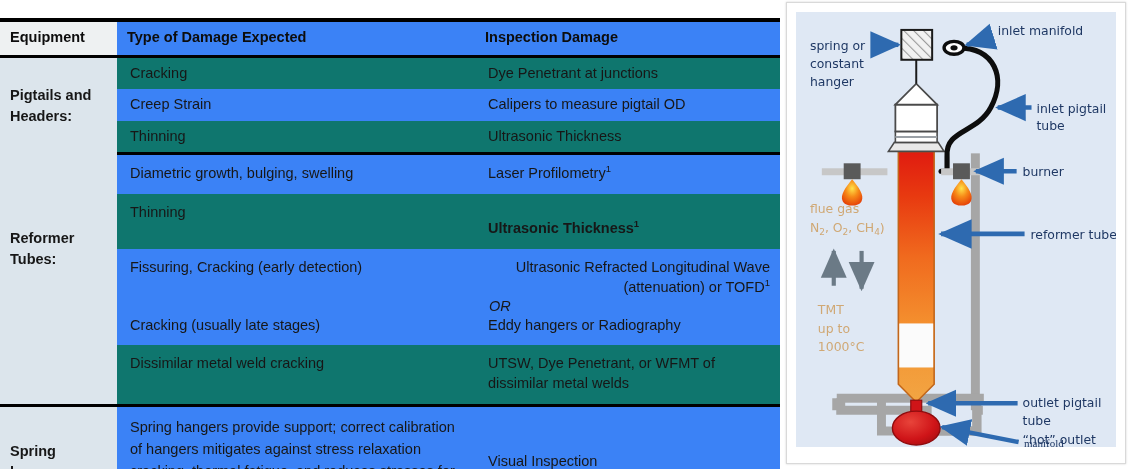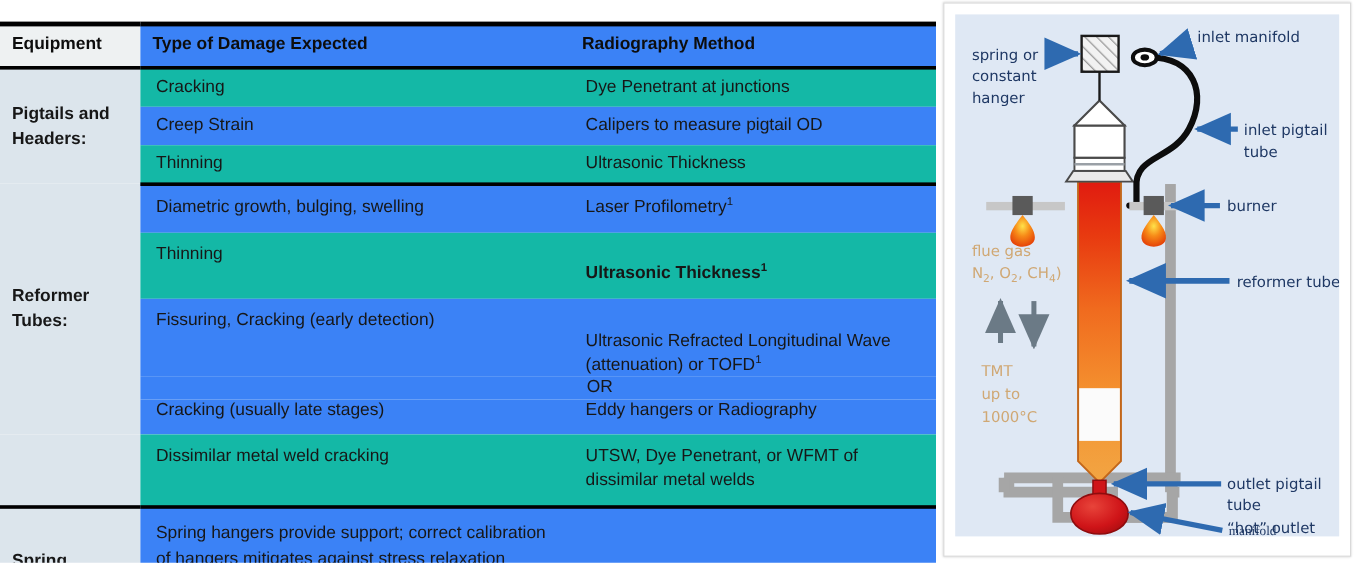"Radiography Method" th.h-method { text: Radiography Method -> Inspection Damage }
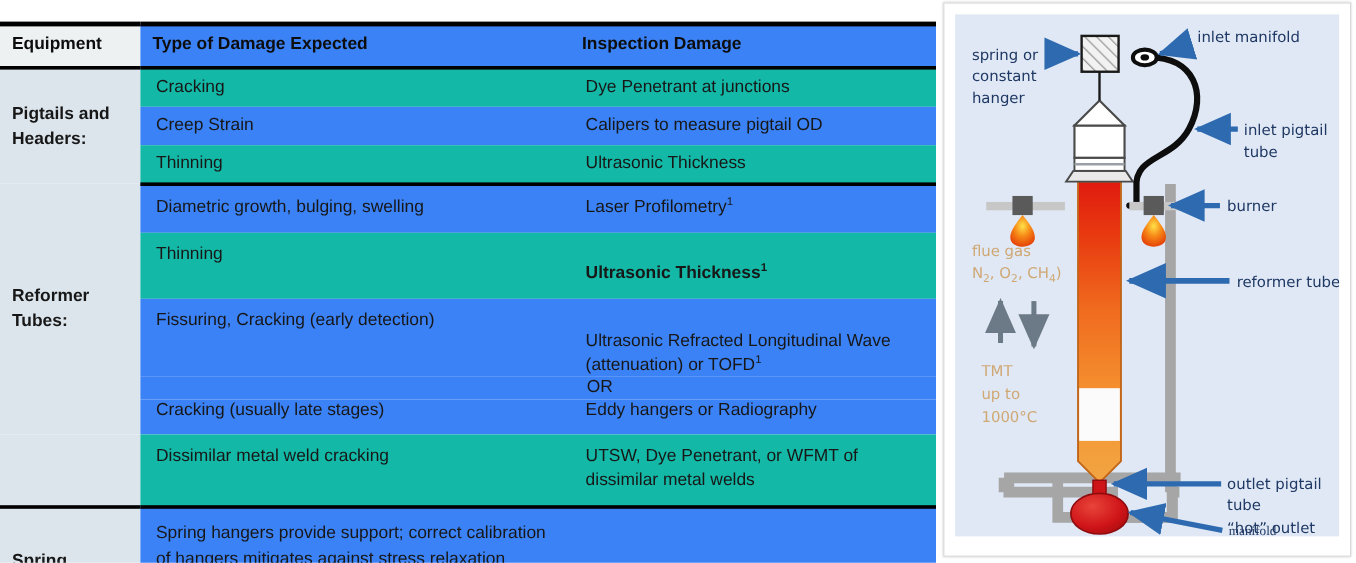"Cracking" tr.shade td.damage, tr.shade td.method { background: #14b8a6 -> #0f766e }
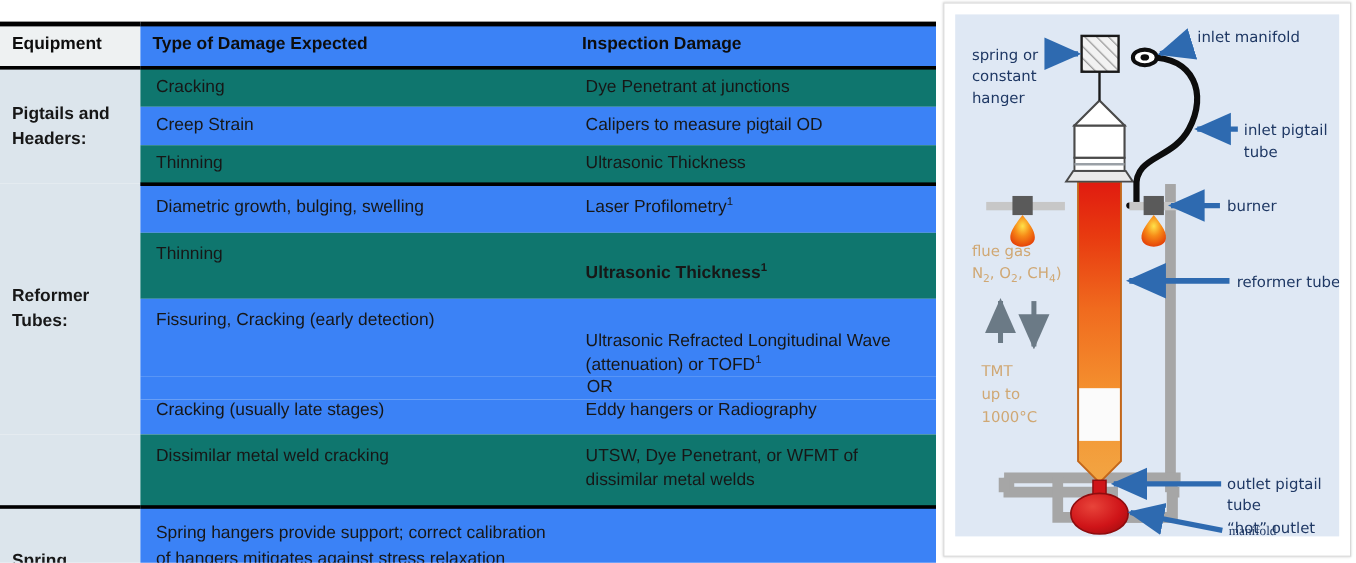"Ultrasonic Refracted Longitudinal Wave" td.method { padding-top: 26px -> 9px; text-align: none -> right }
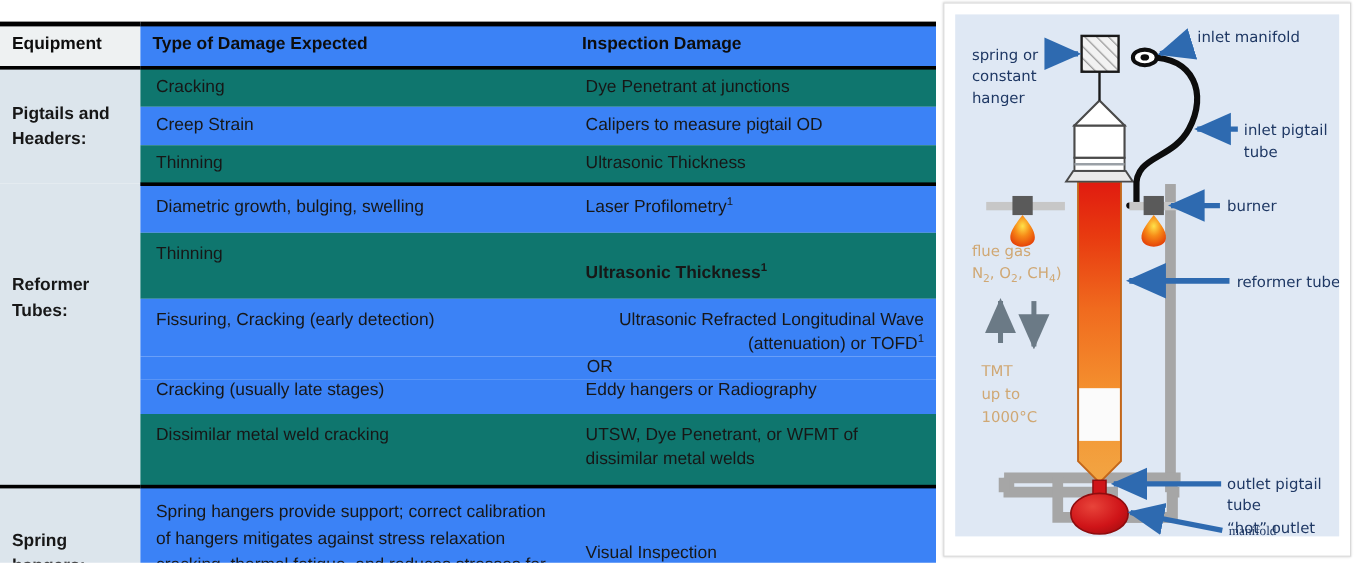"OR" .nb { font-style: none -> italic }
